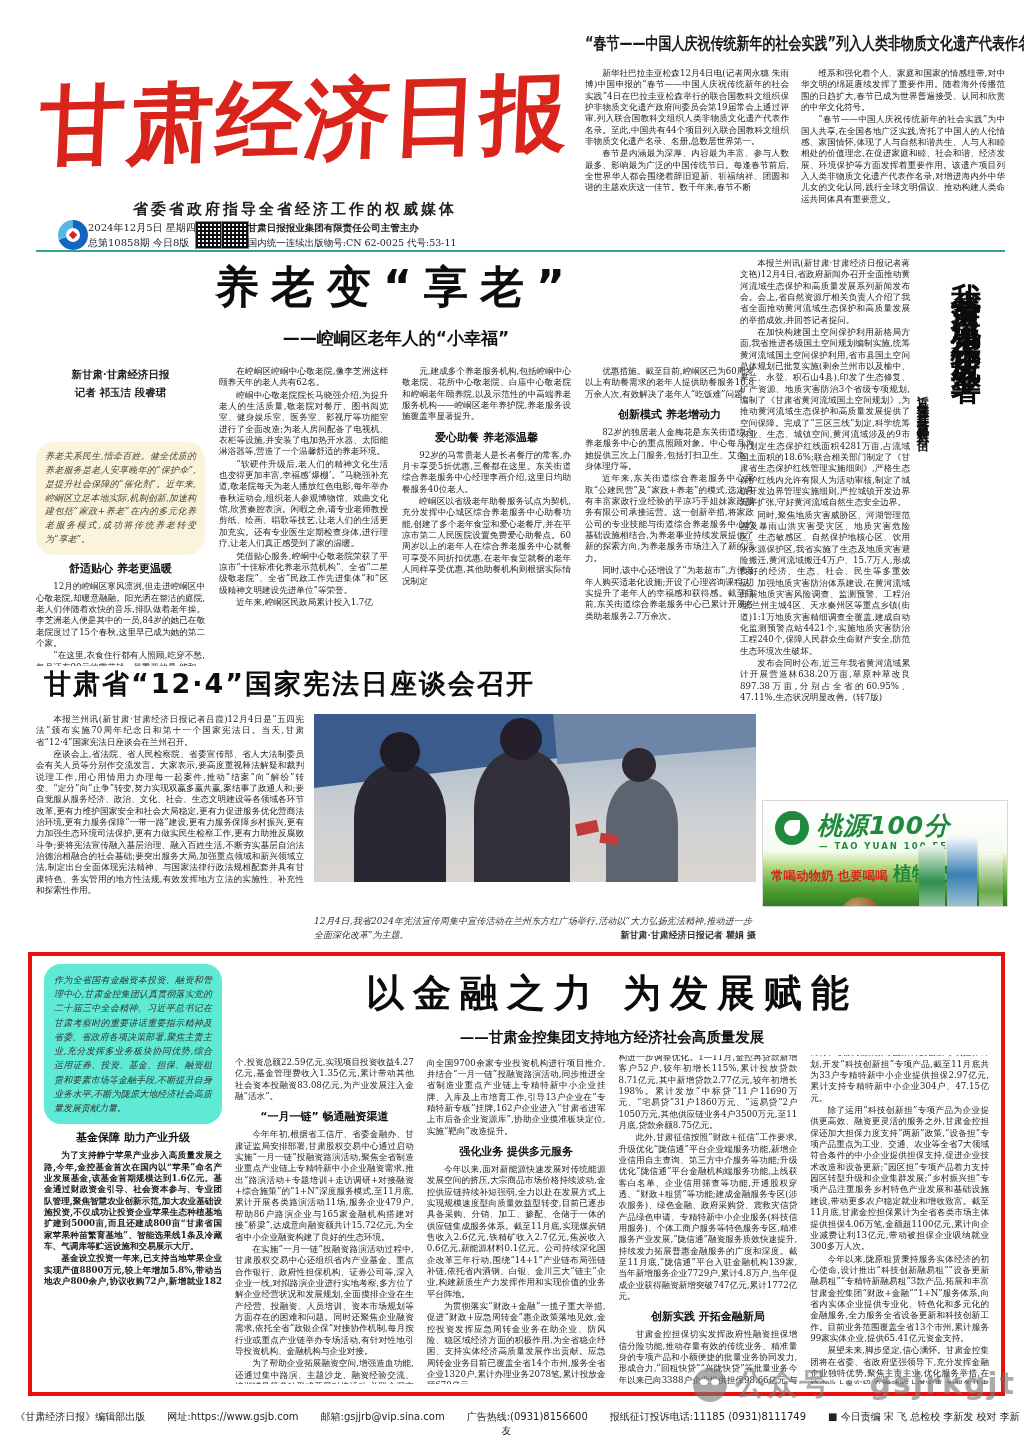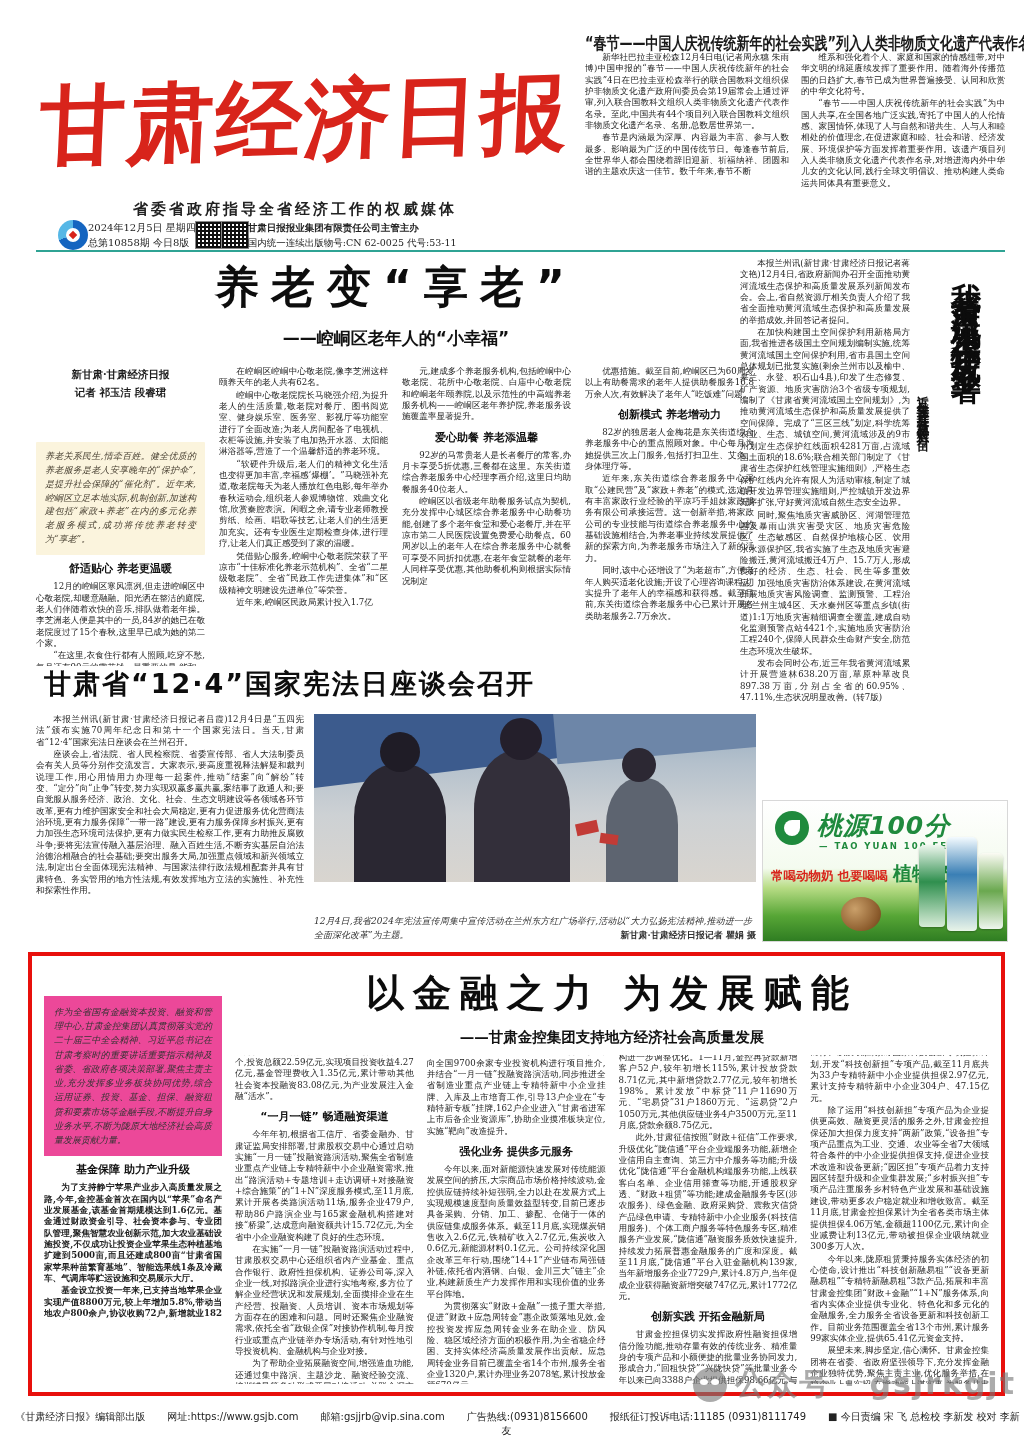"新华社巴拉圭亚松森12月4日电(记者周永穗" .sf-cols { margin-top: 2px -> 18px }
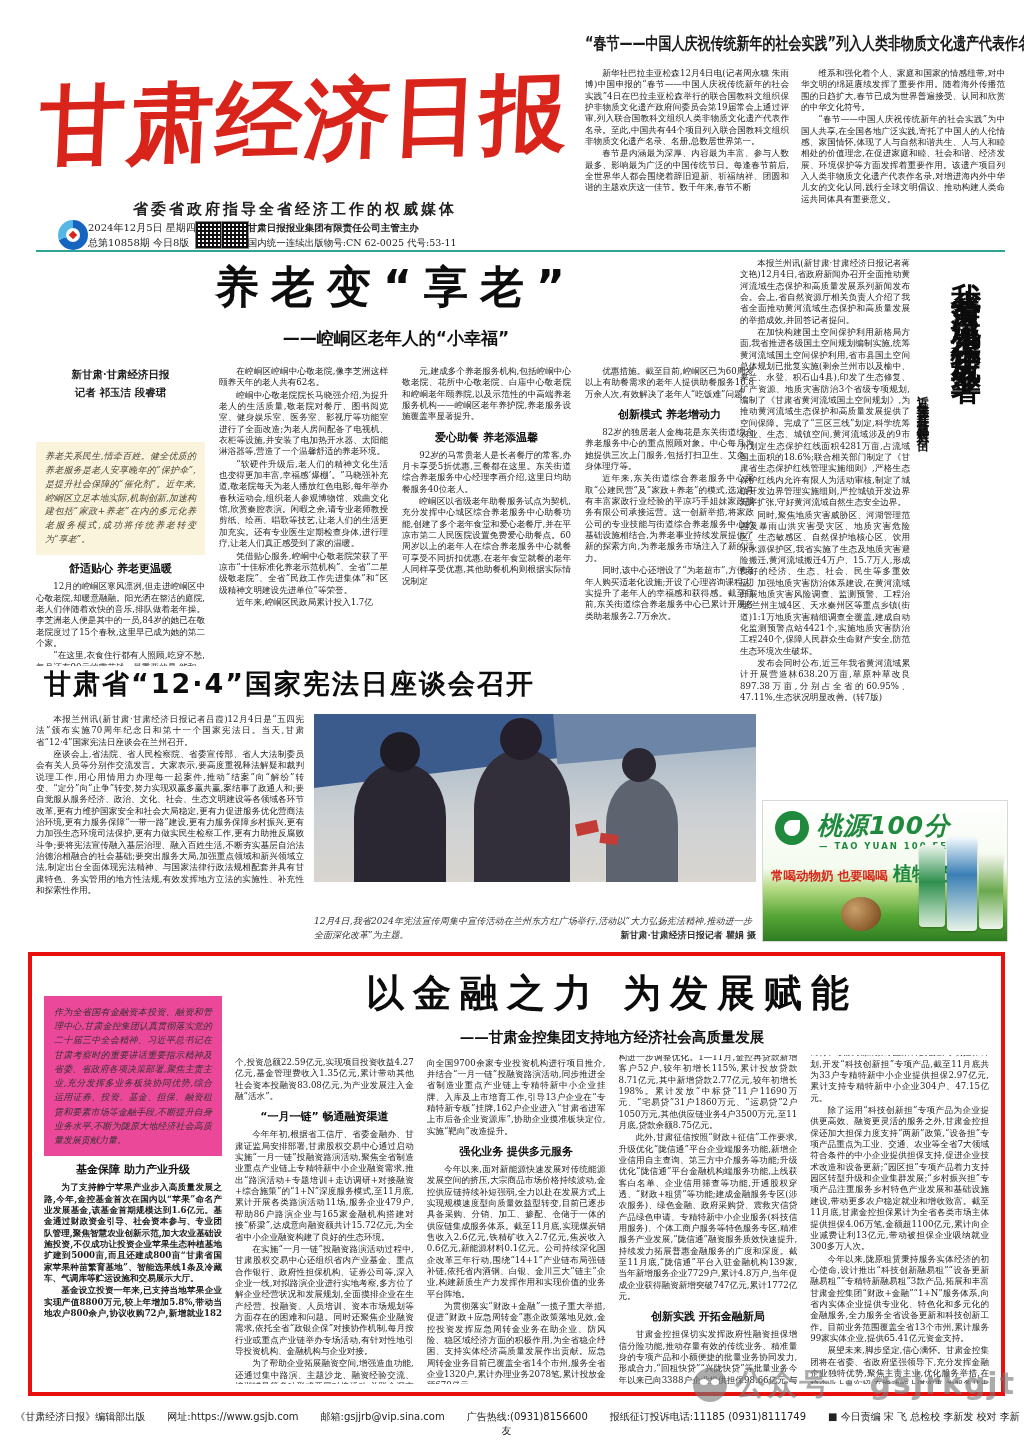"养老关系民生,情牵百姓。健全优质的养老服务是老人安享晚年的“保护伞”,是提升社会" .intro-box { border-radius: 1px -> 18px }
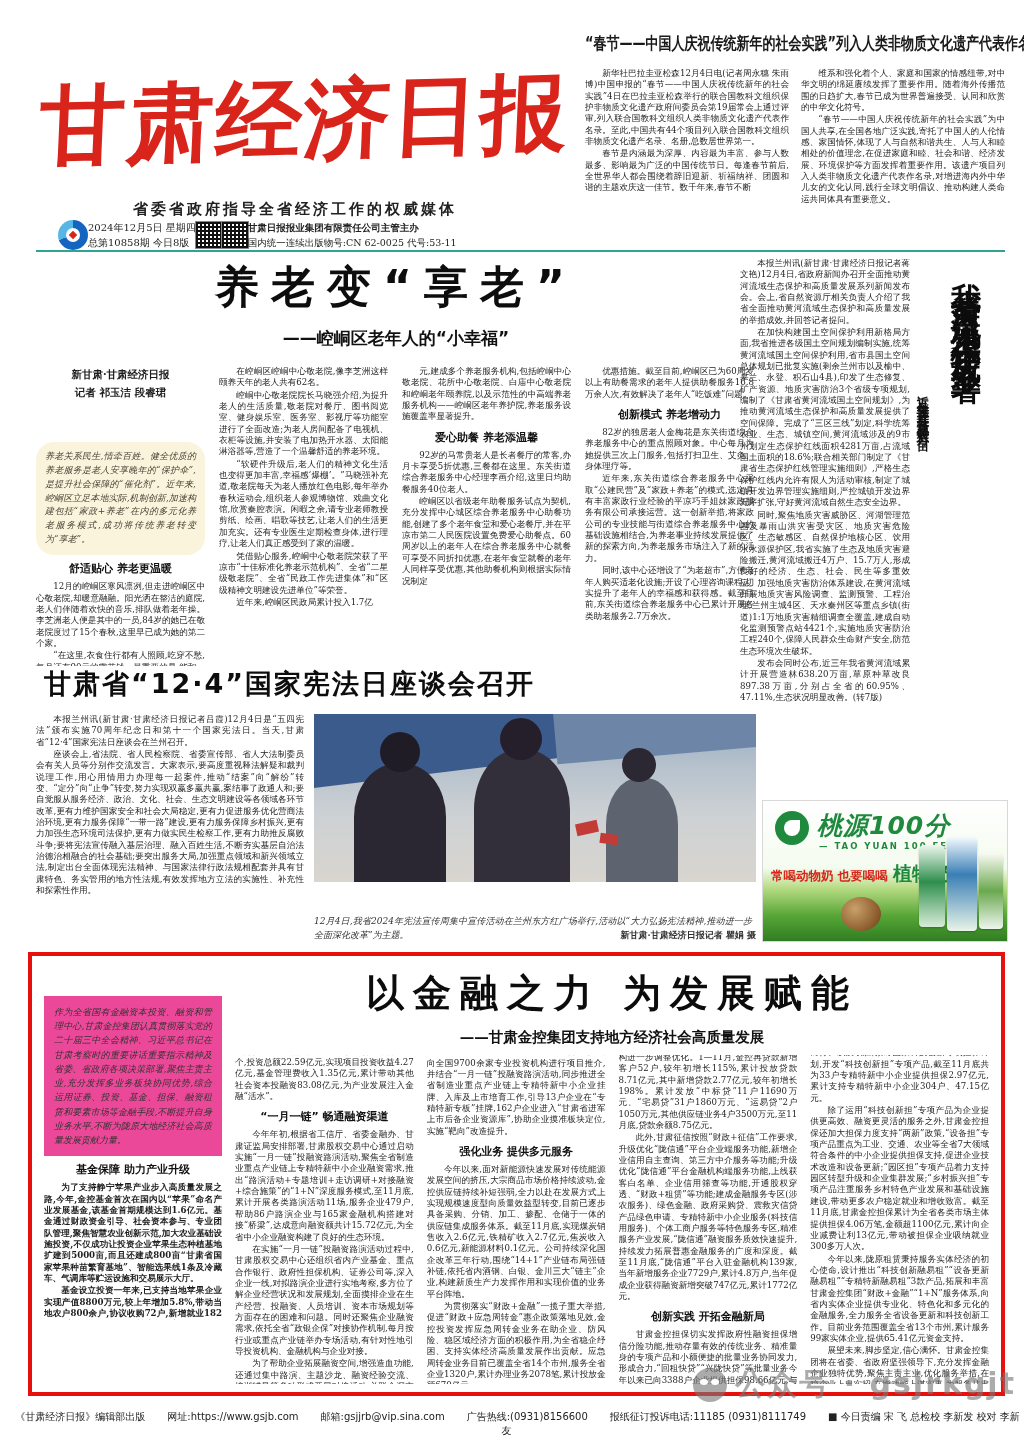"桃源100分" .ad { height: 142px -> 107px }
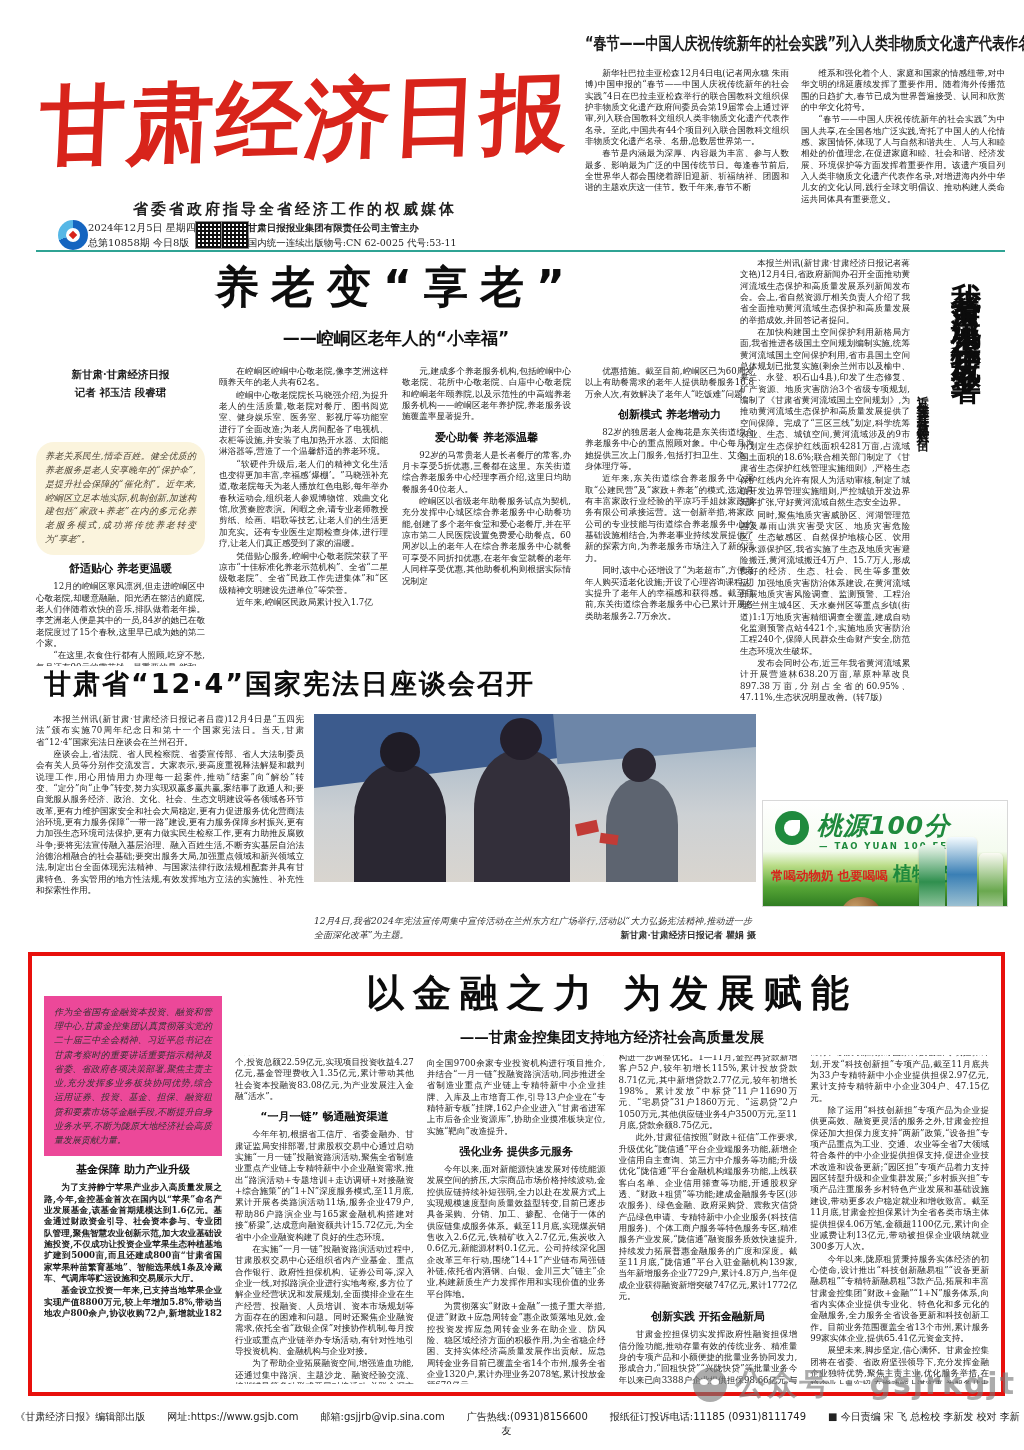"作为全省国有金融资本投资、融资和管理中心,甘肃金控集团认真贯彻落实党的二十届三中" .green-box { background: #ec4899 -> #5eead4; border-radius: 0 -> 17px; margin-top: 32px -> none }
